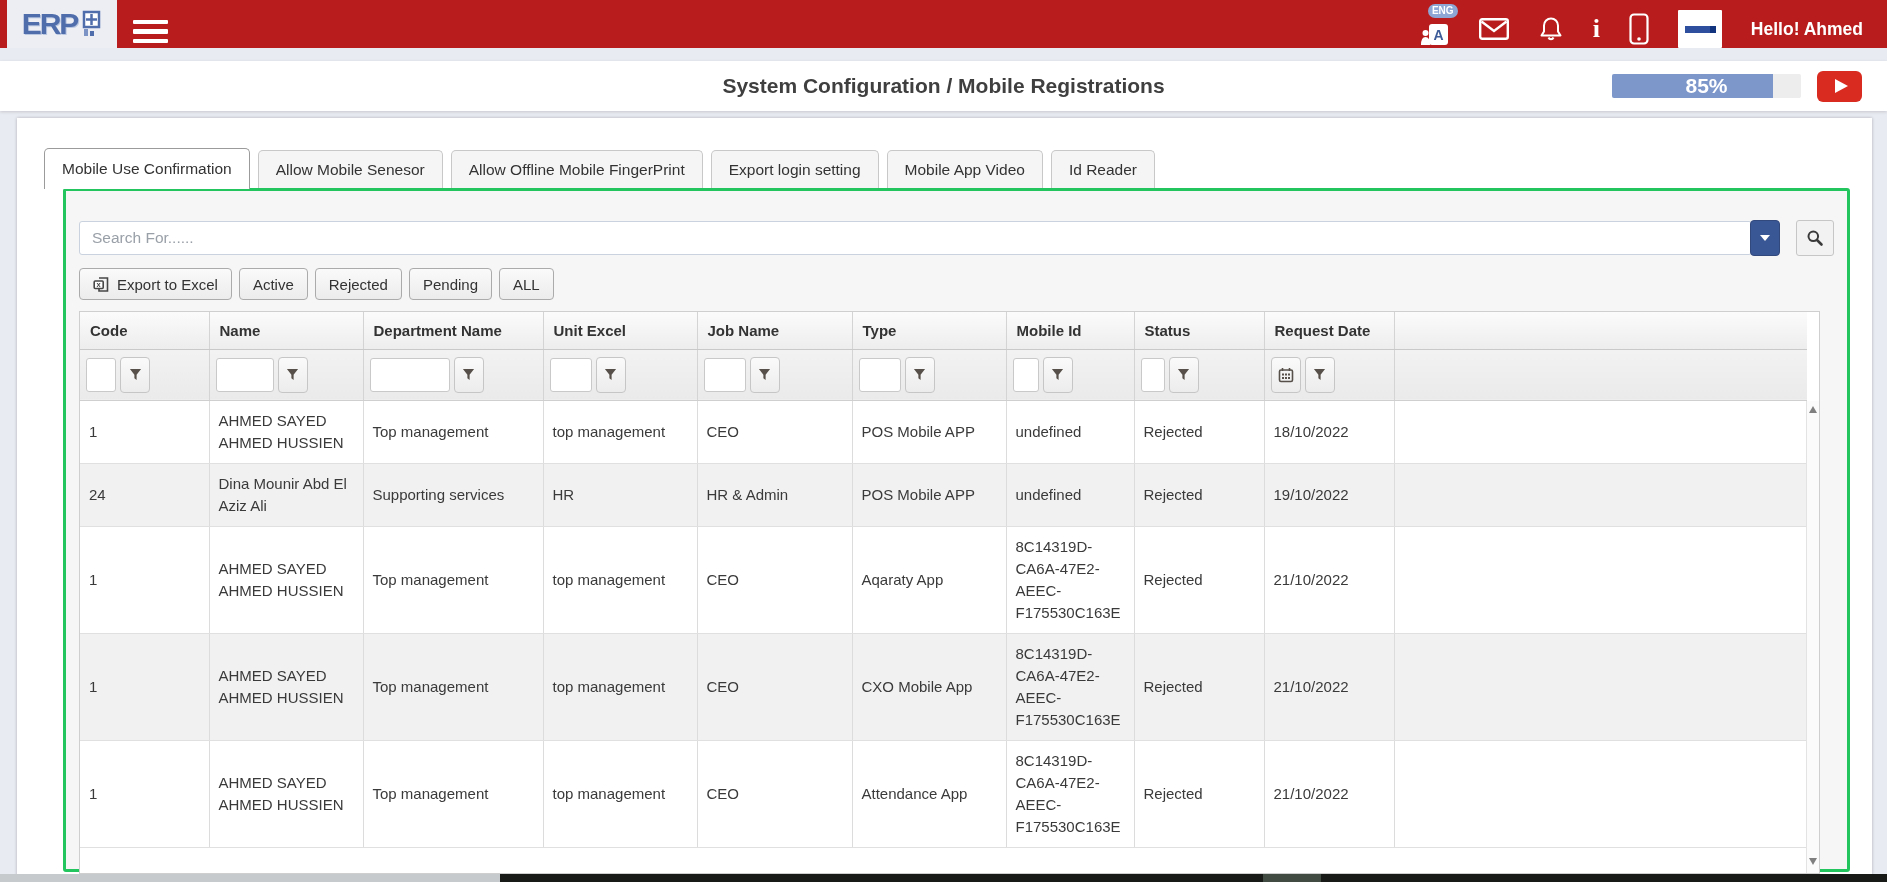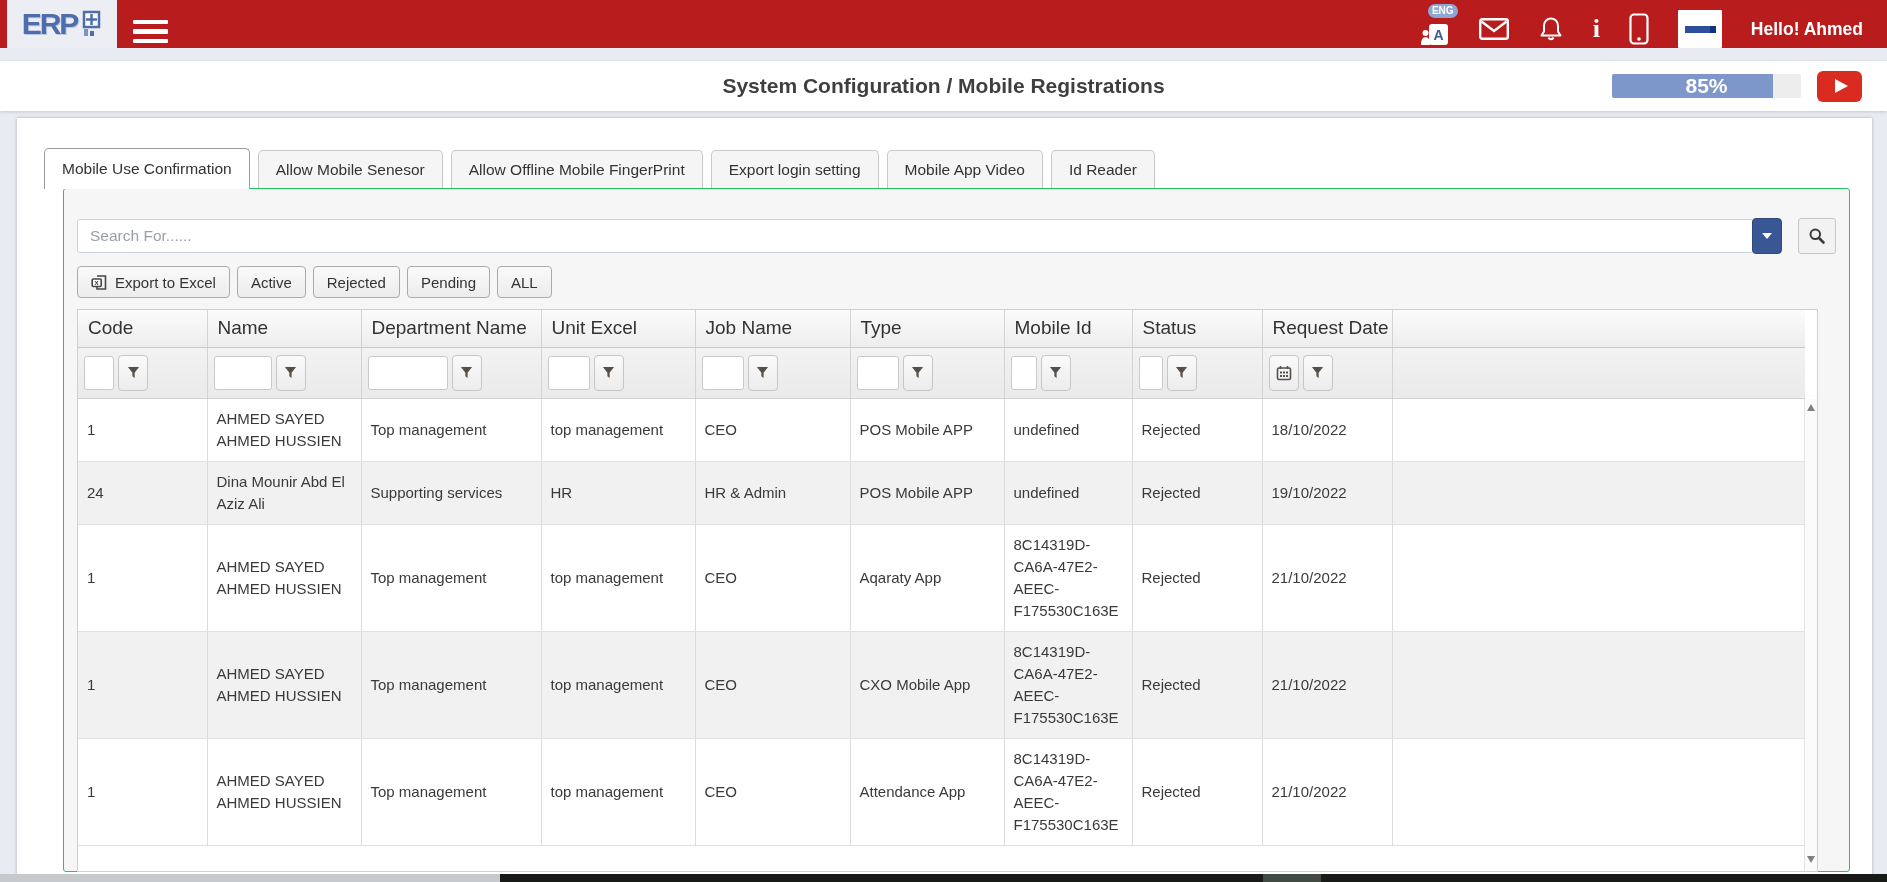"Search For......" .panel { border: 1px solid #22c55e -> 3px solid #22c55e }
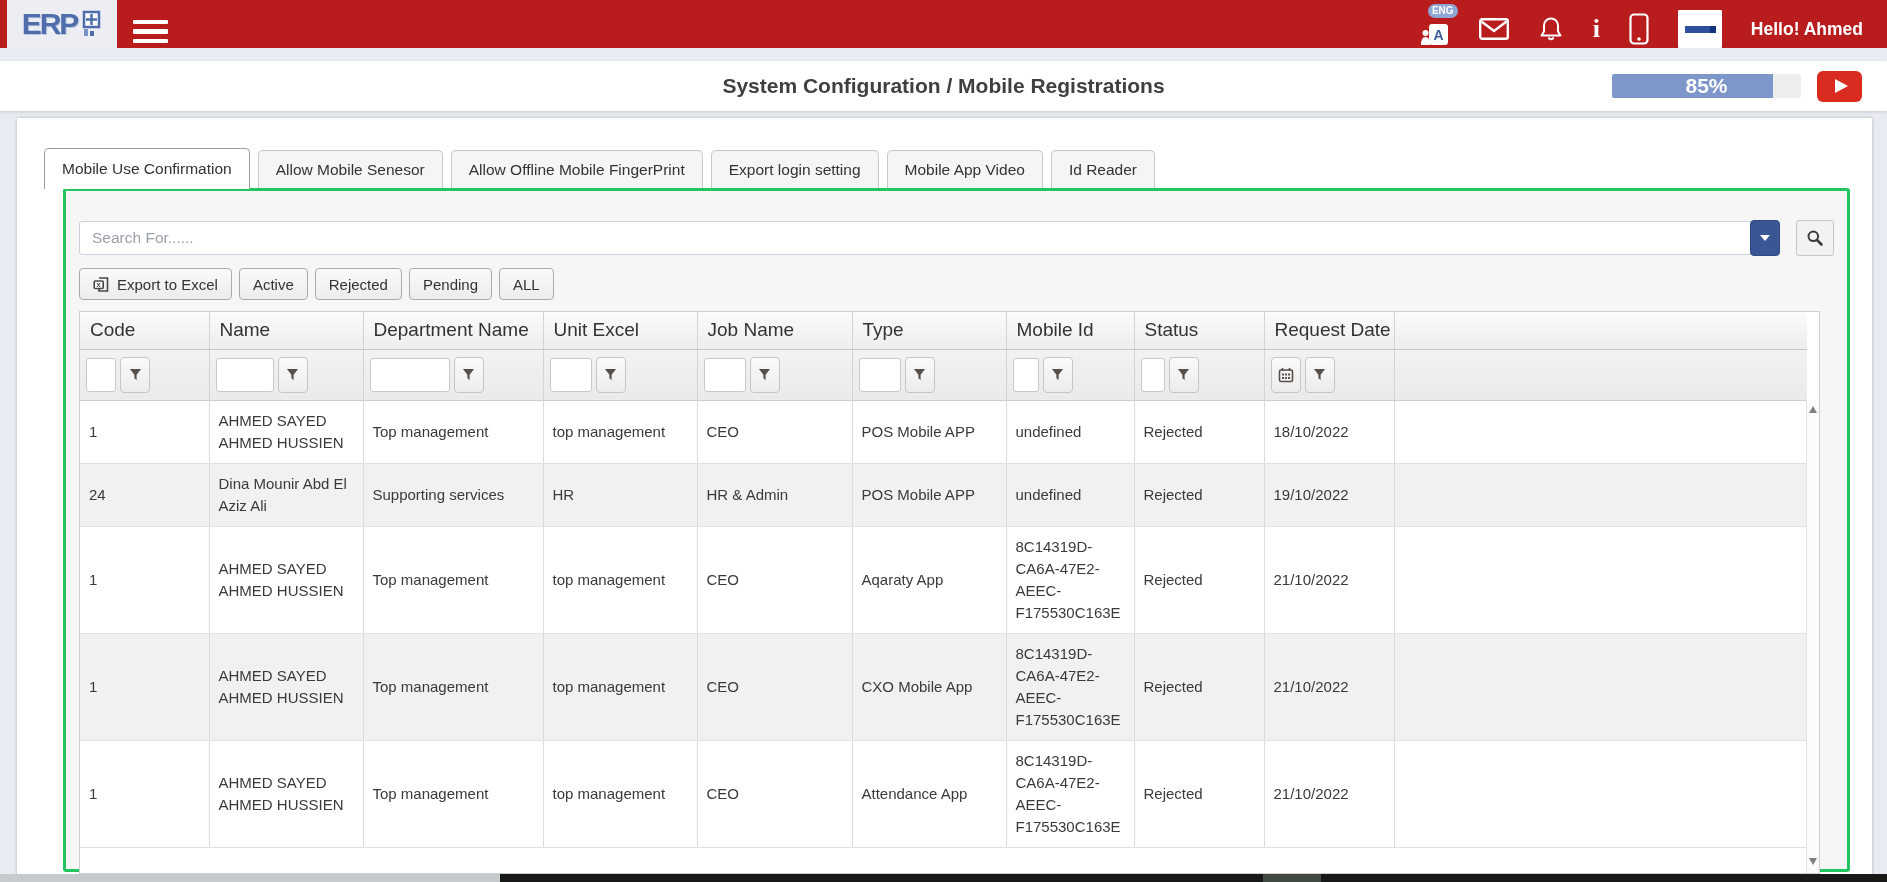"Code" th { font-size: 19px -> 15px; font-weight: 400 -> 700 }
